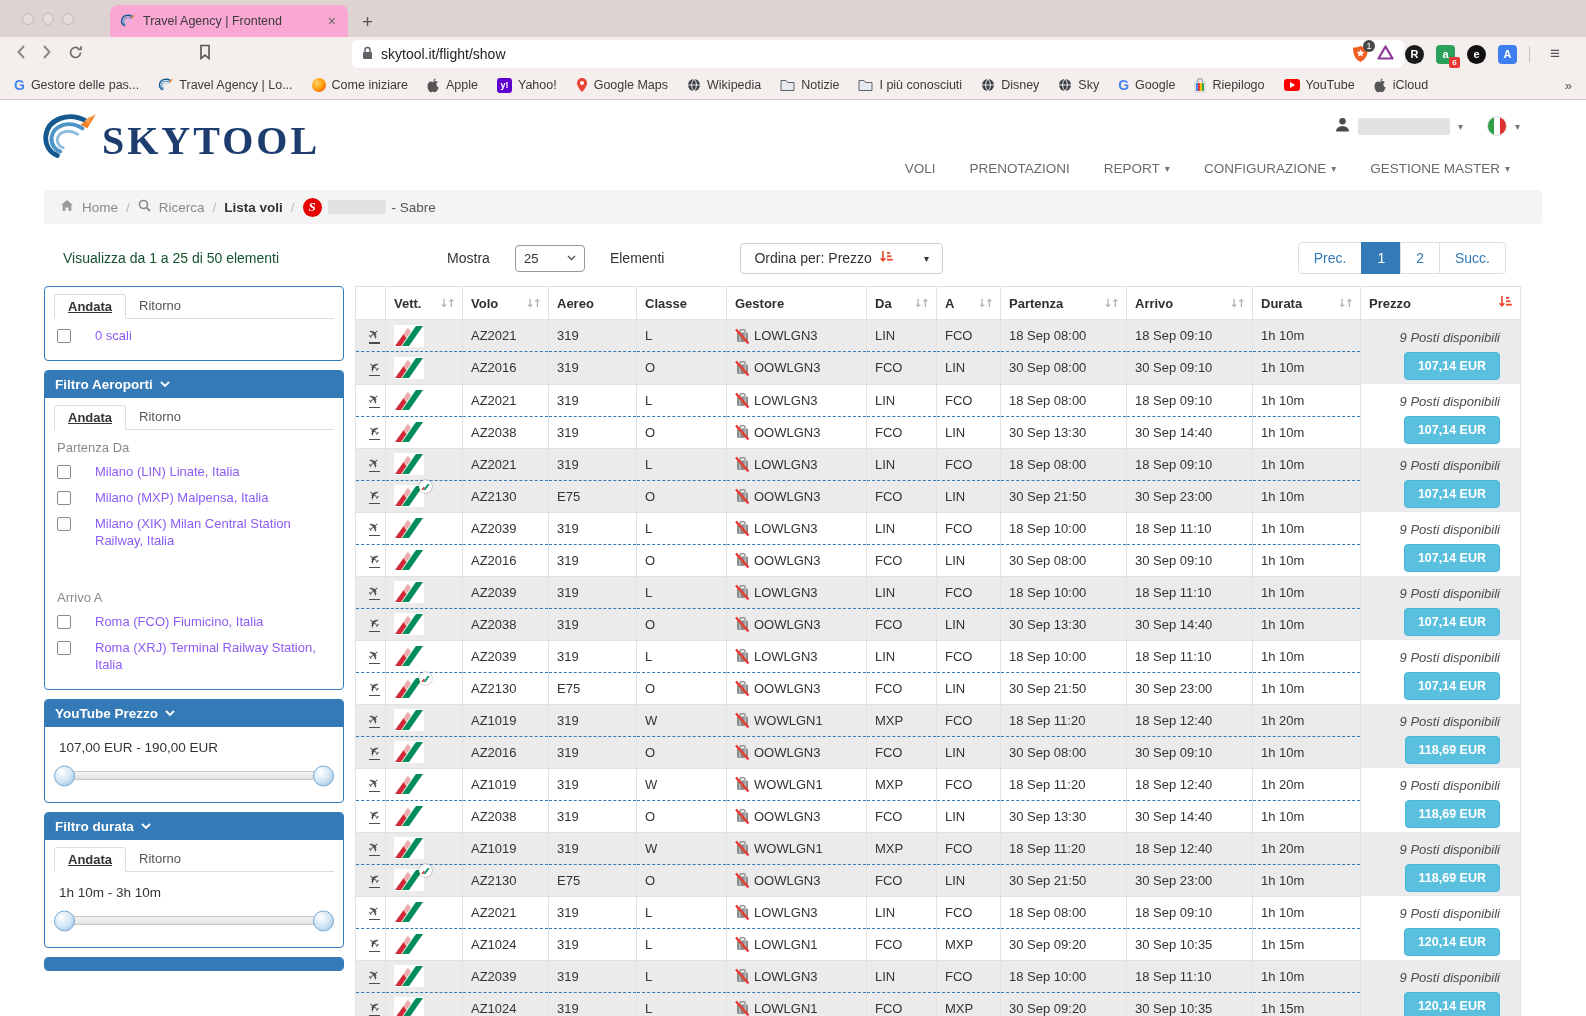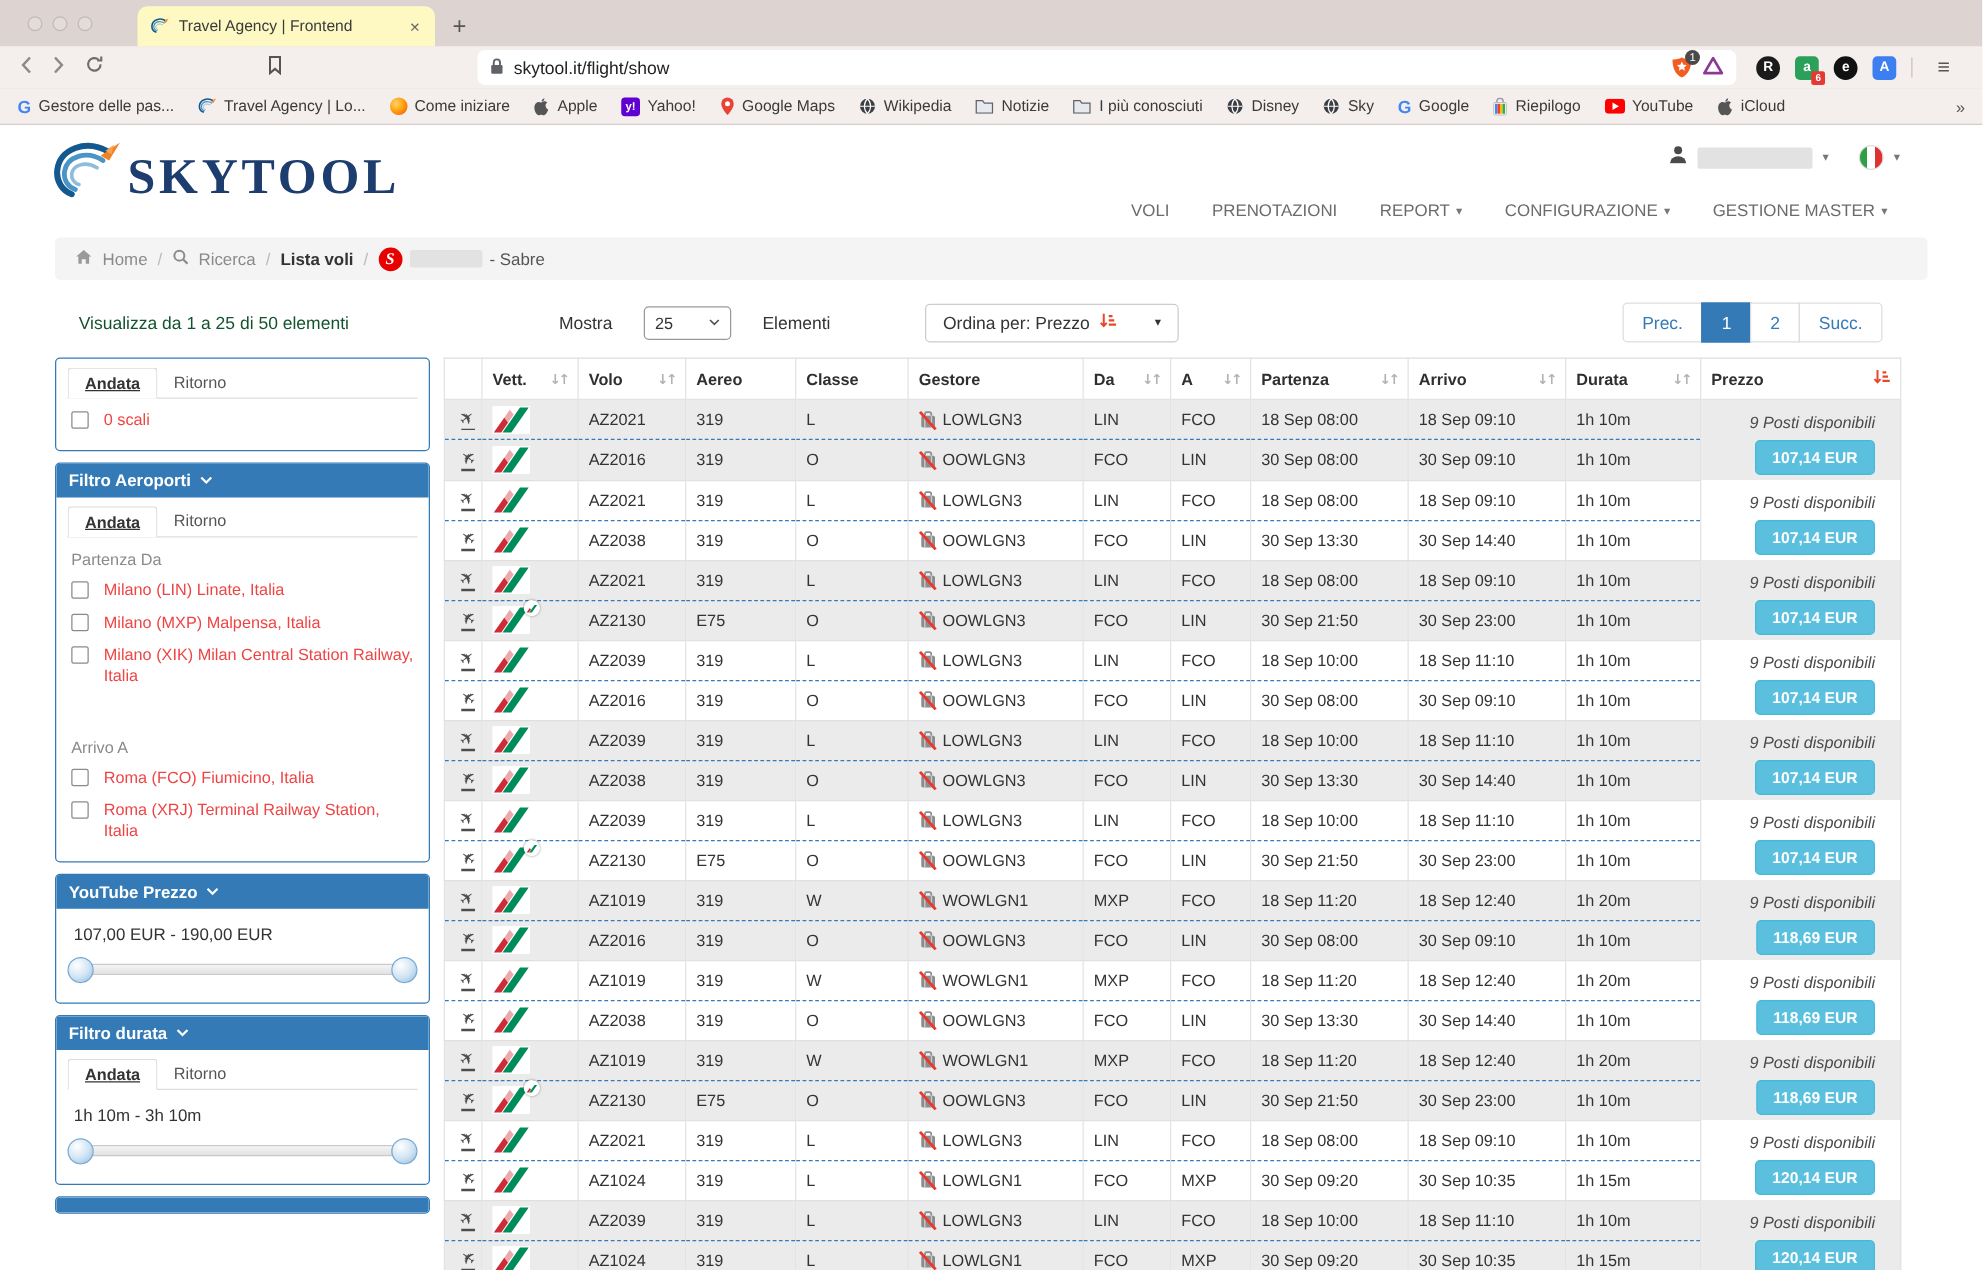"Travel Agency | Frontend" .tab { background: #fef9c3 -> #f9a8d4 }
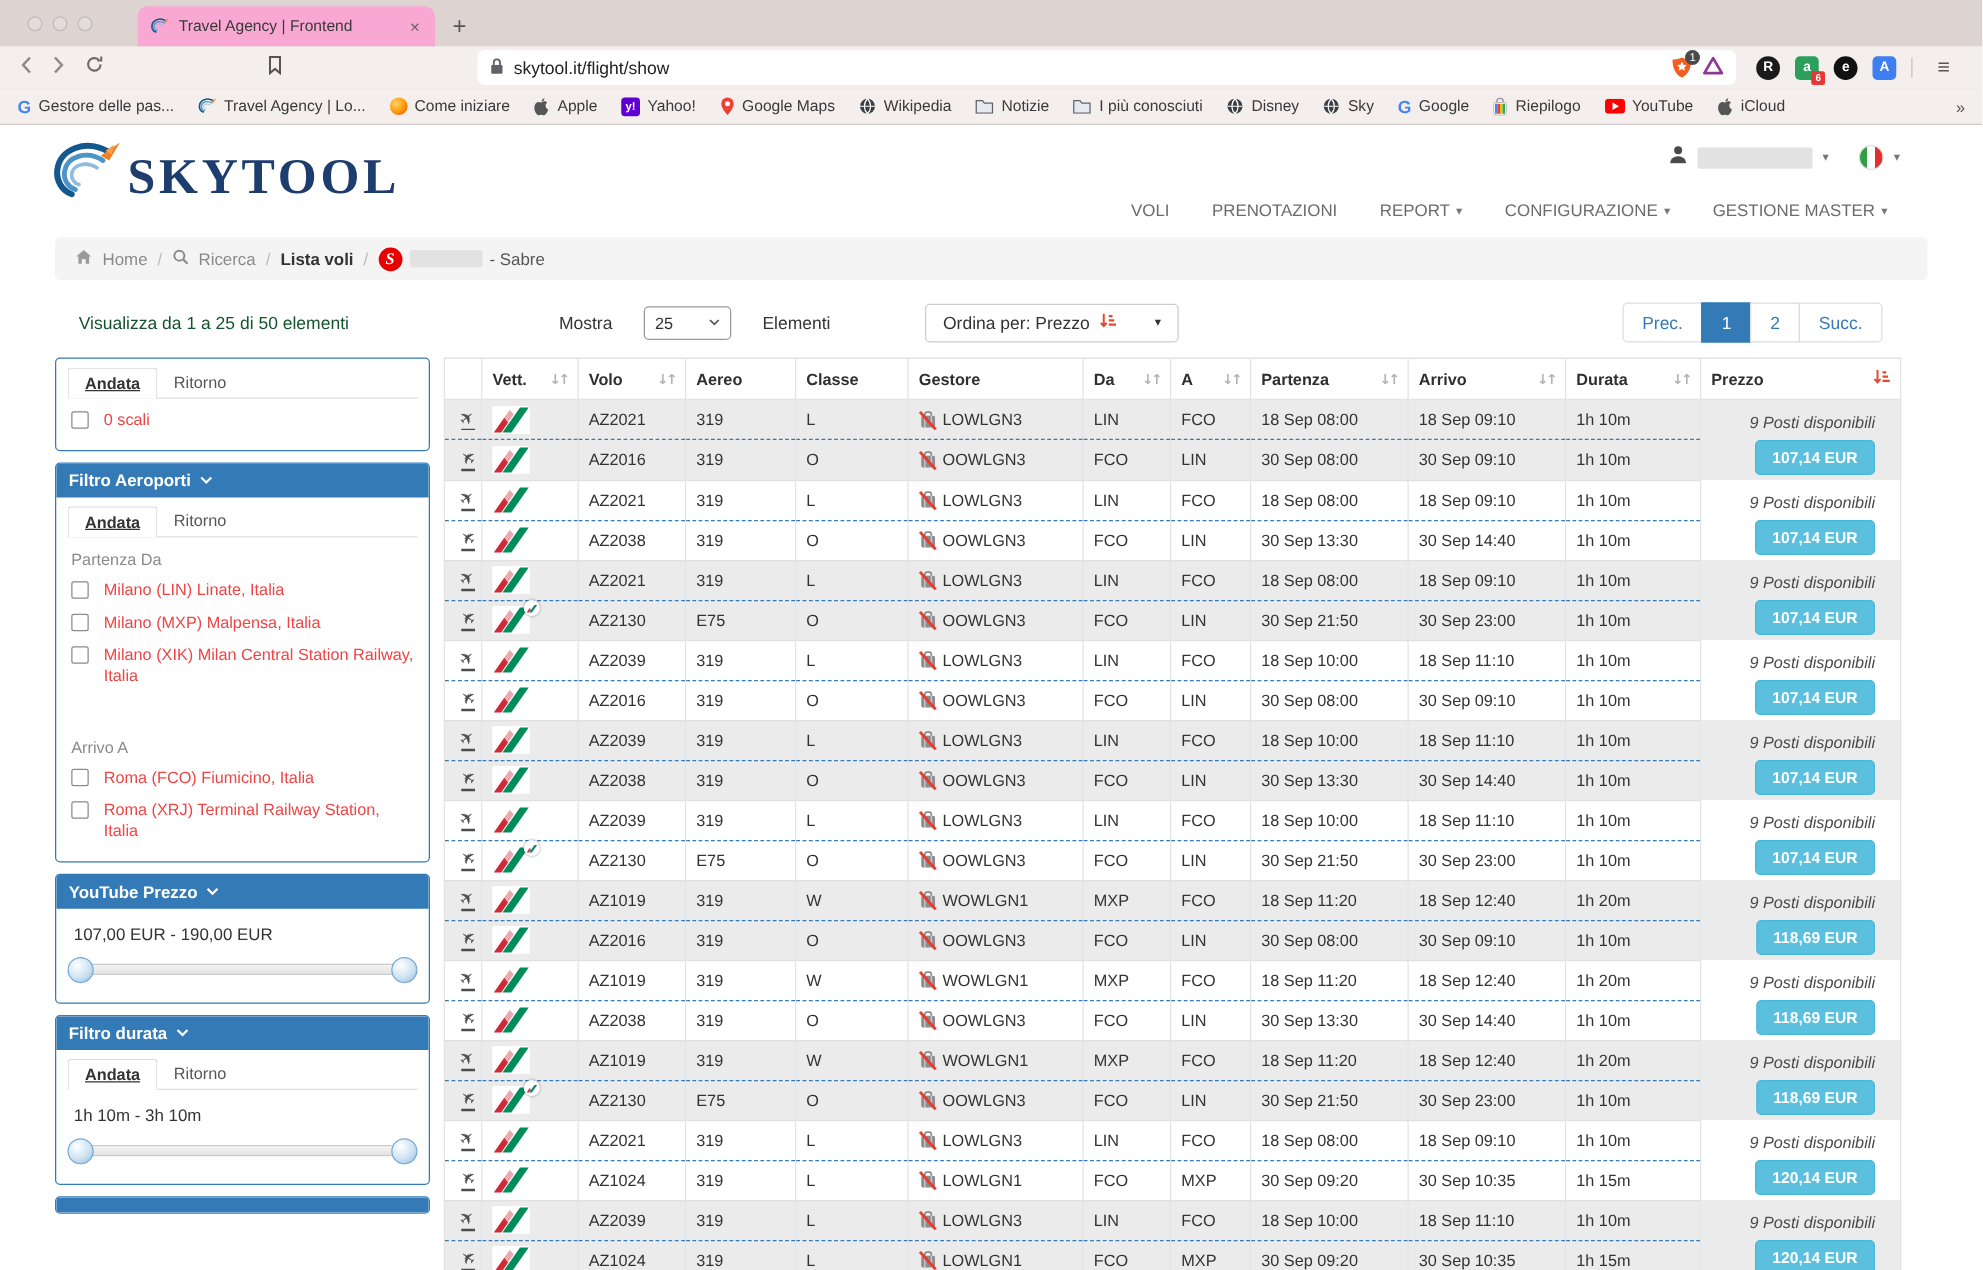"skytool.it/flight/show" .toolbar { gap: 16px -> 1px }
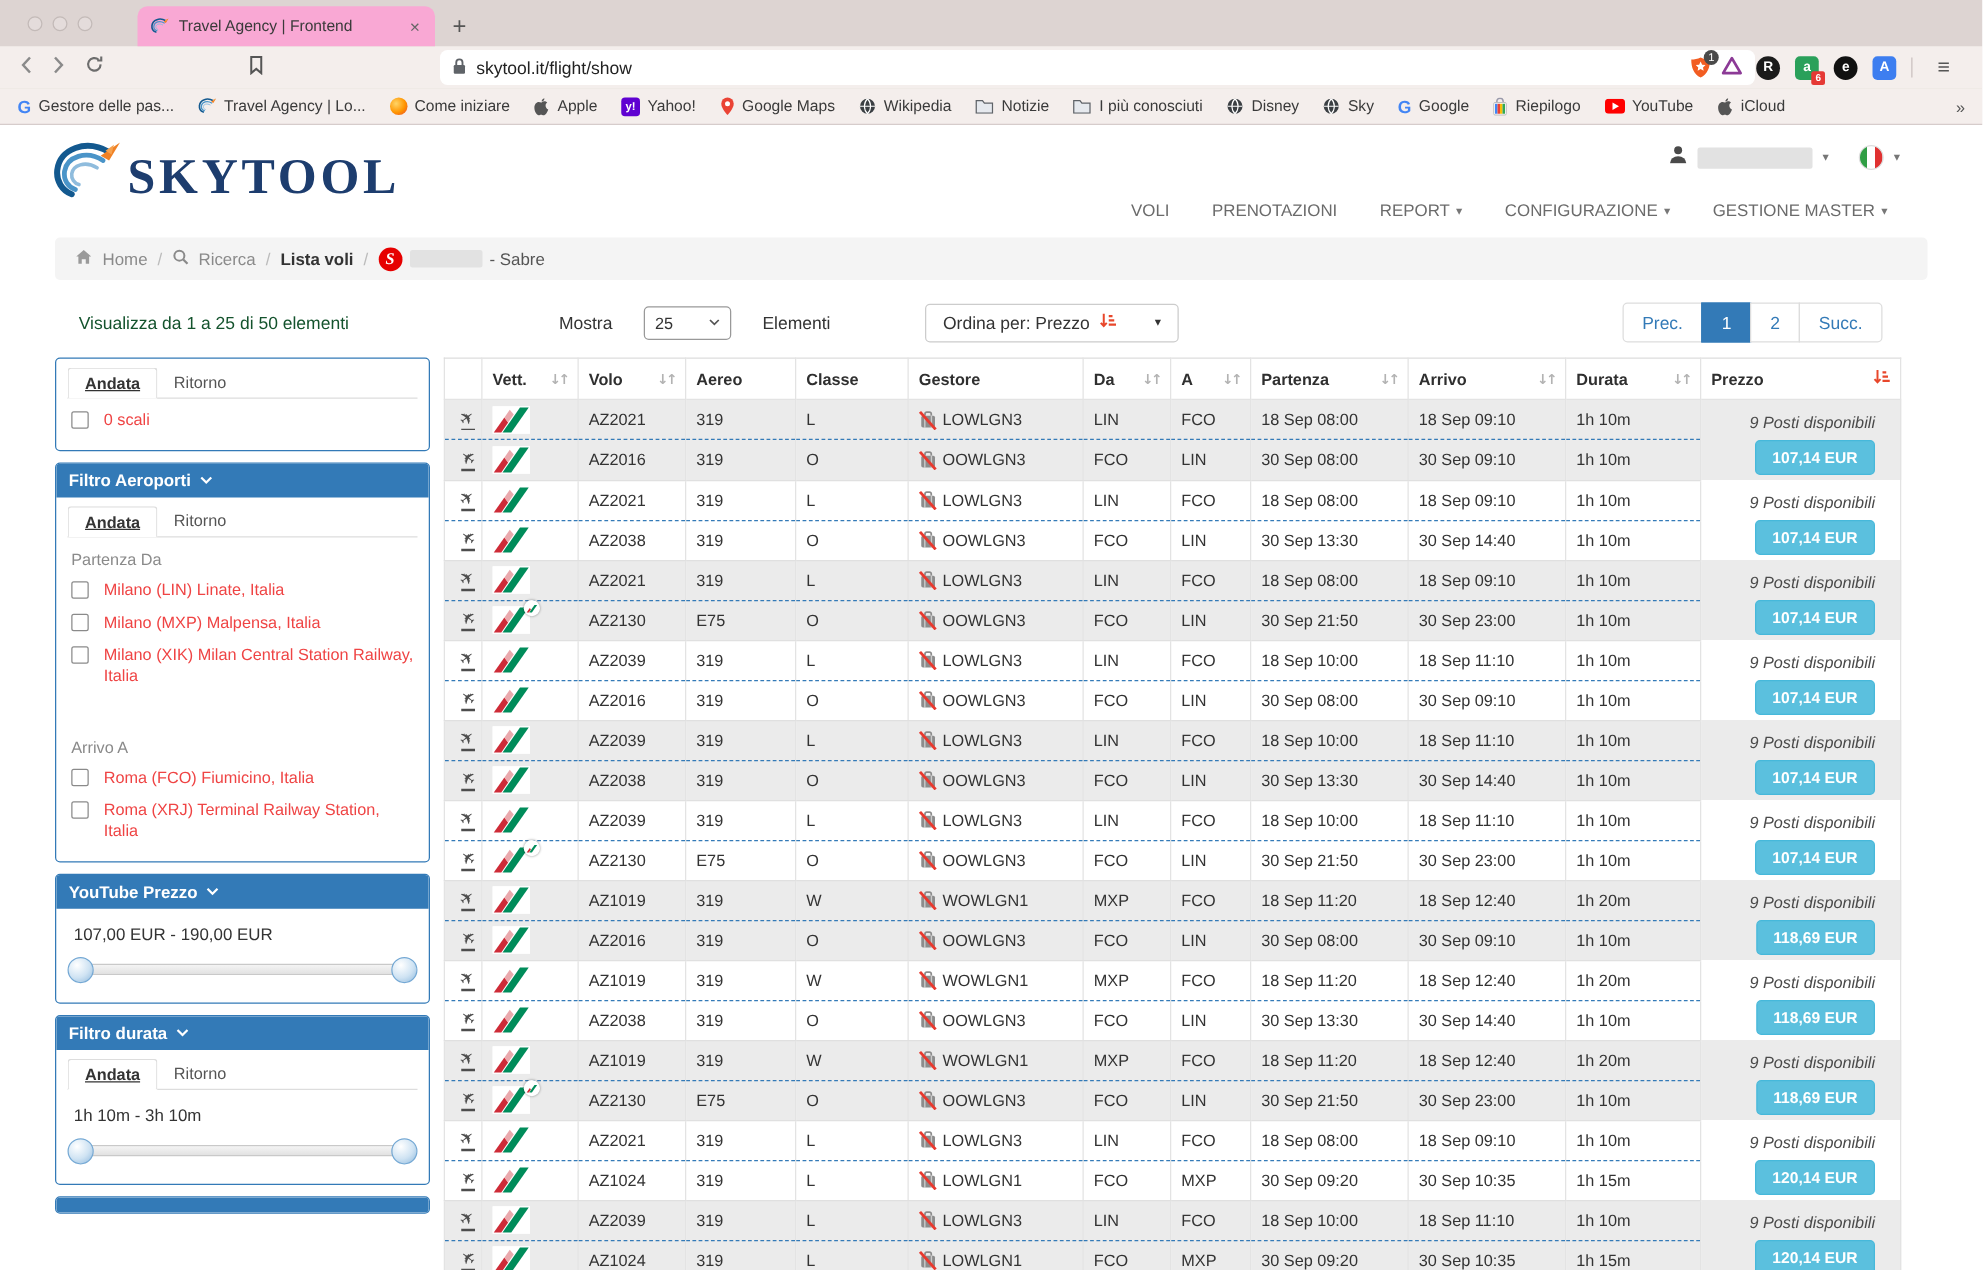"0 scali" .chk { color: #ef4444 -> #8b5cf6; gap: 12px -> 24px }
